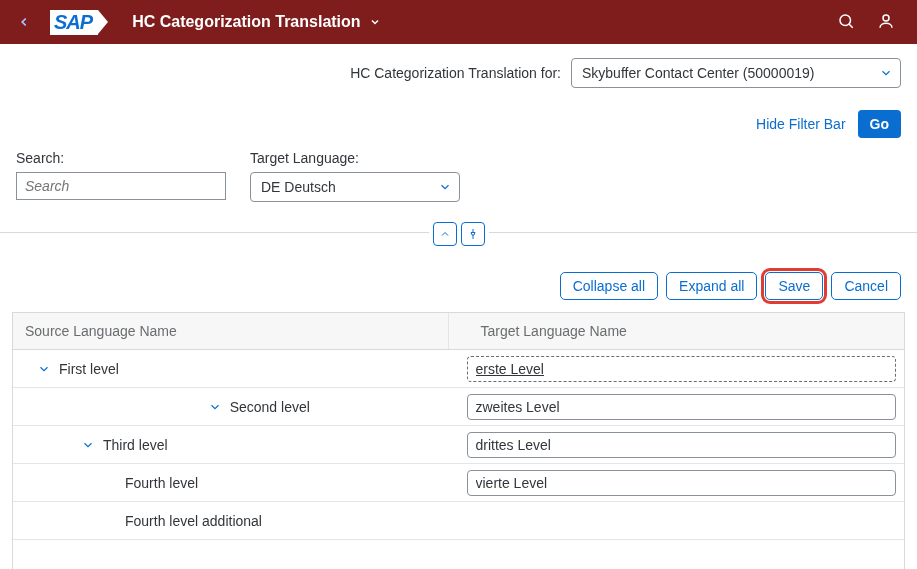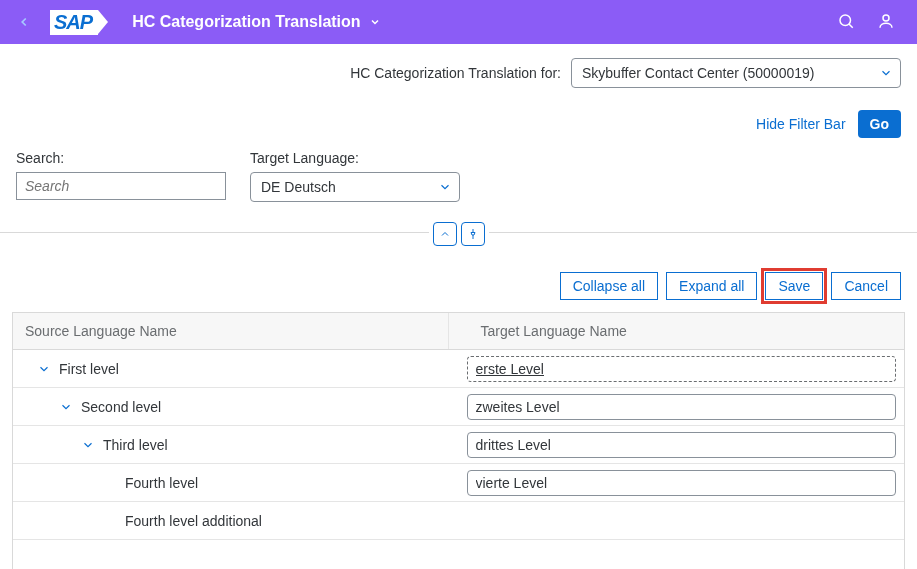"SAP" .shell-header { background: #8b5cf6 -> #7f1d1d }
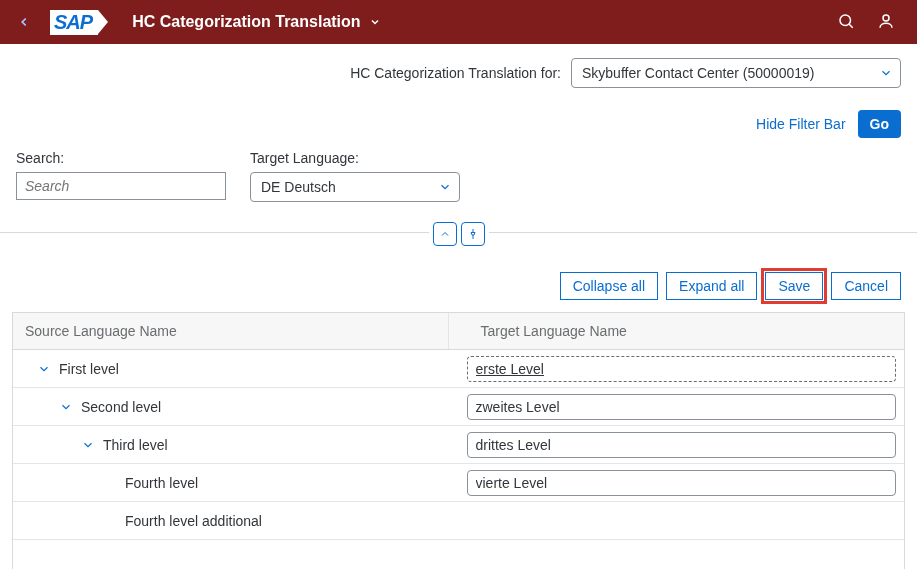"Collapse all" .tb-btn { border-radius: 0 -> 5px }
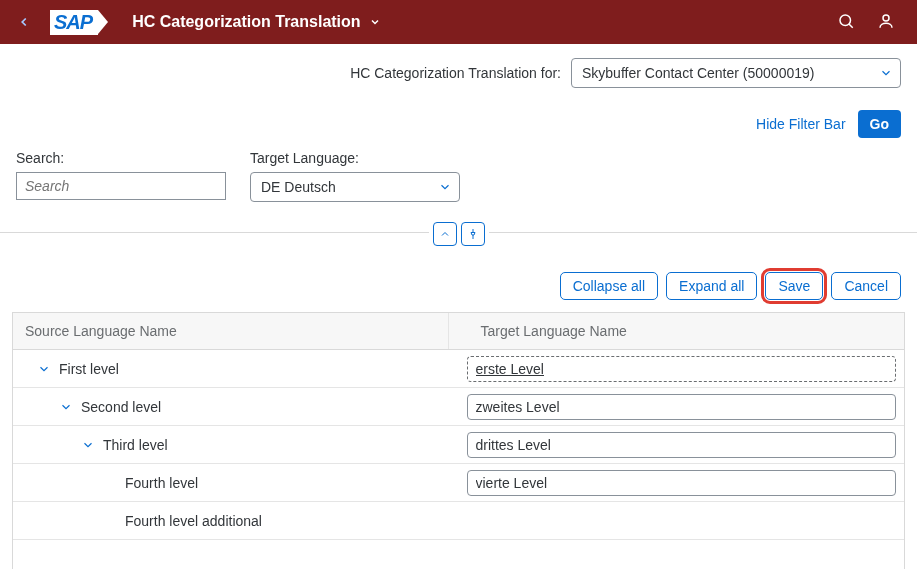"Second level" .lvl2 .td-src { justify-content: none -> center }
